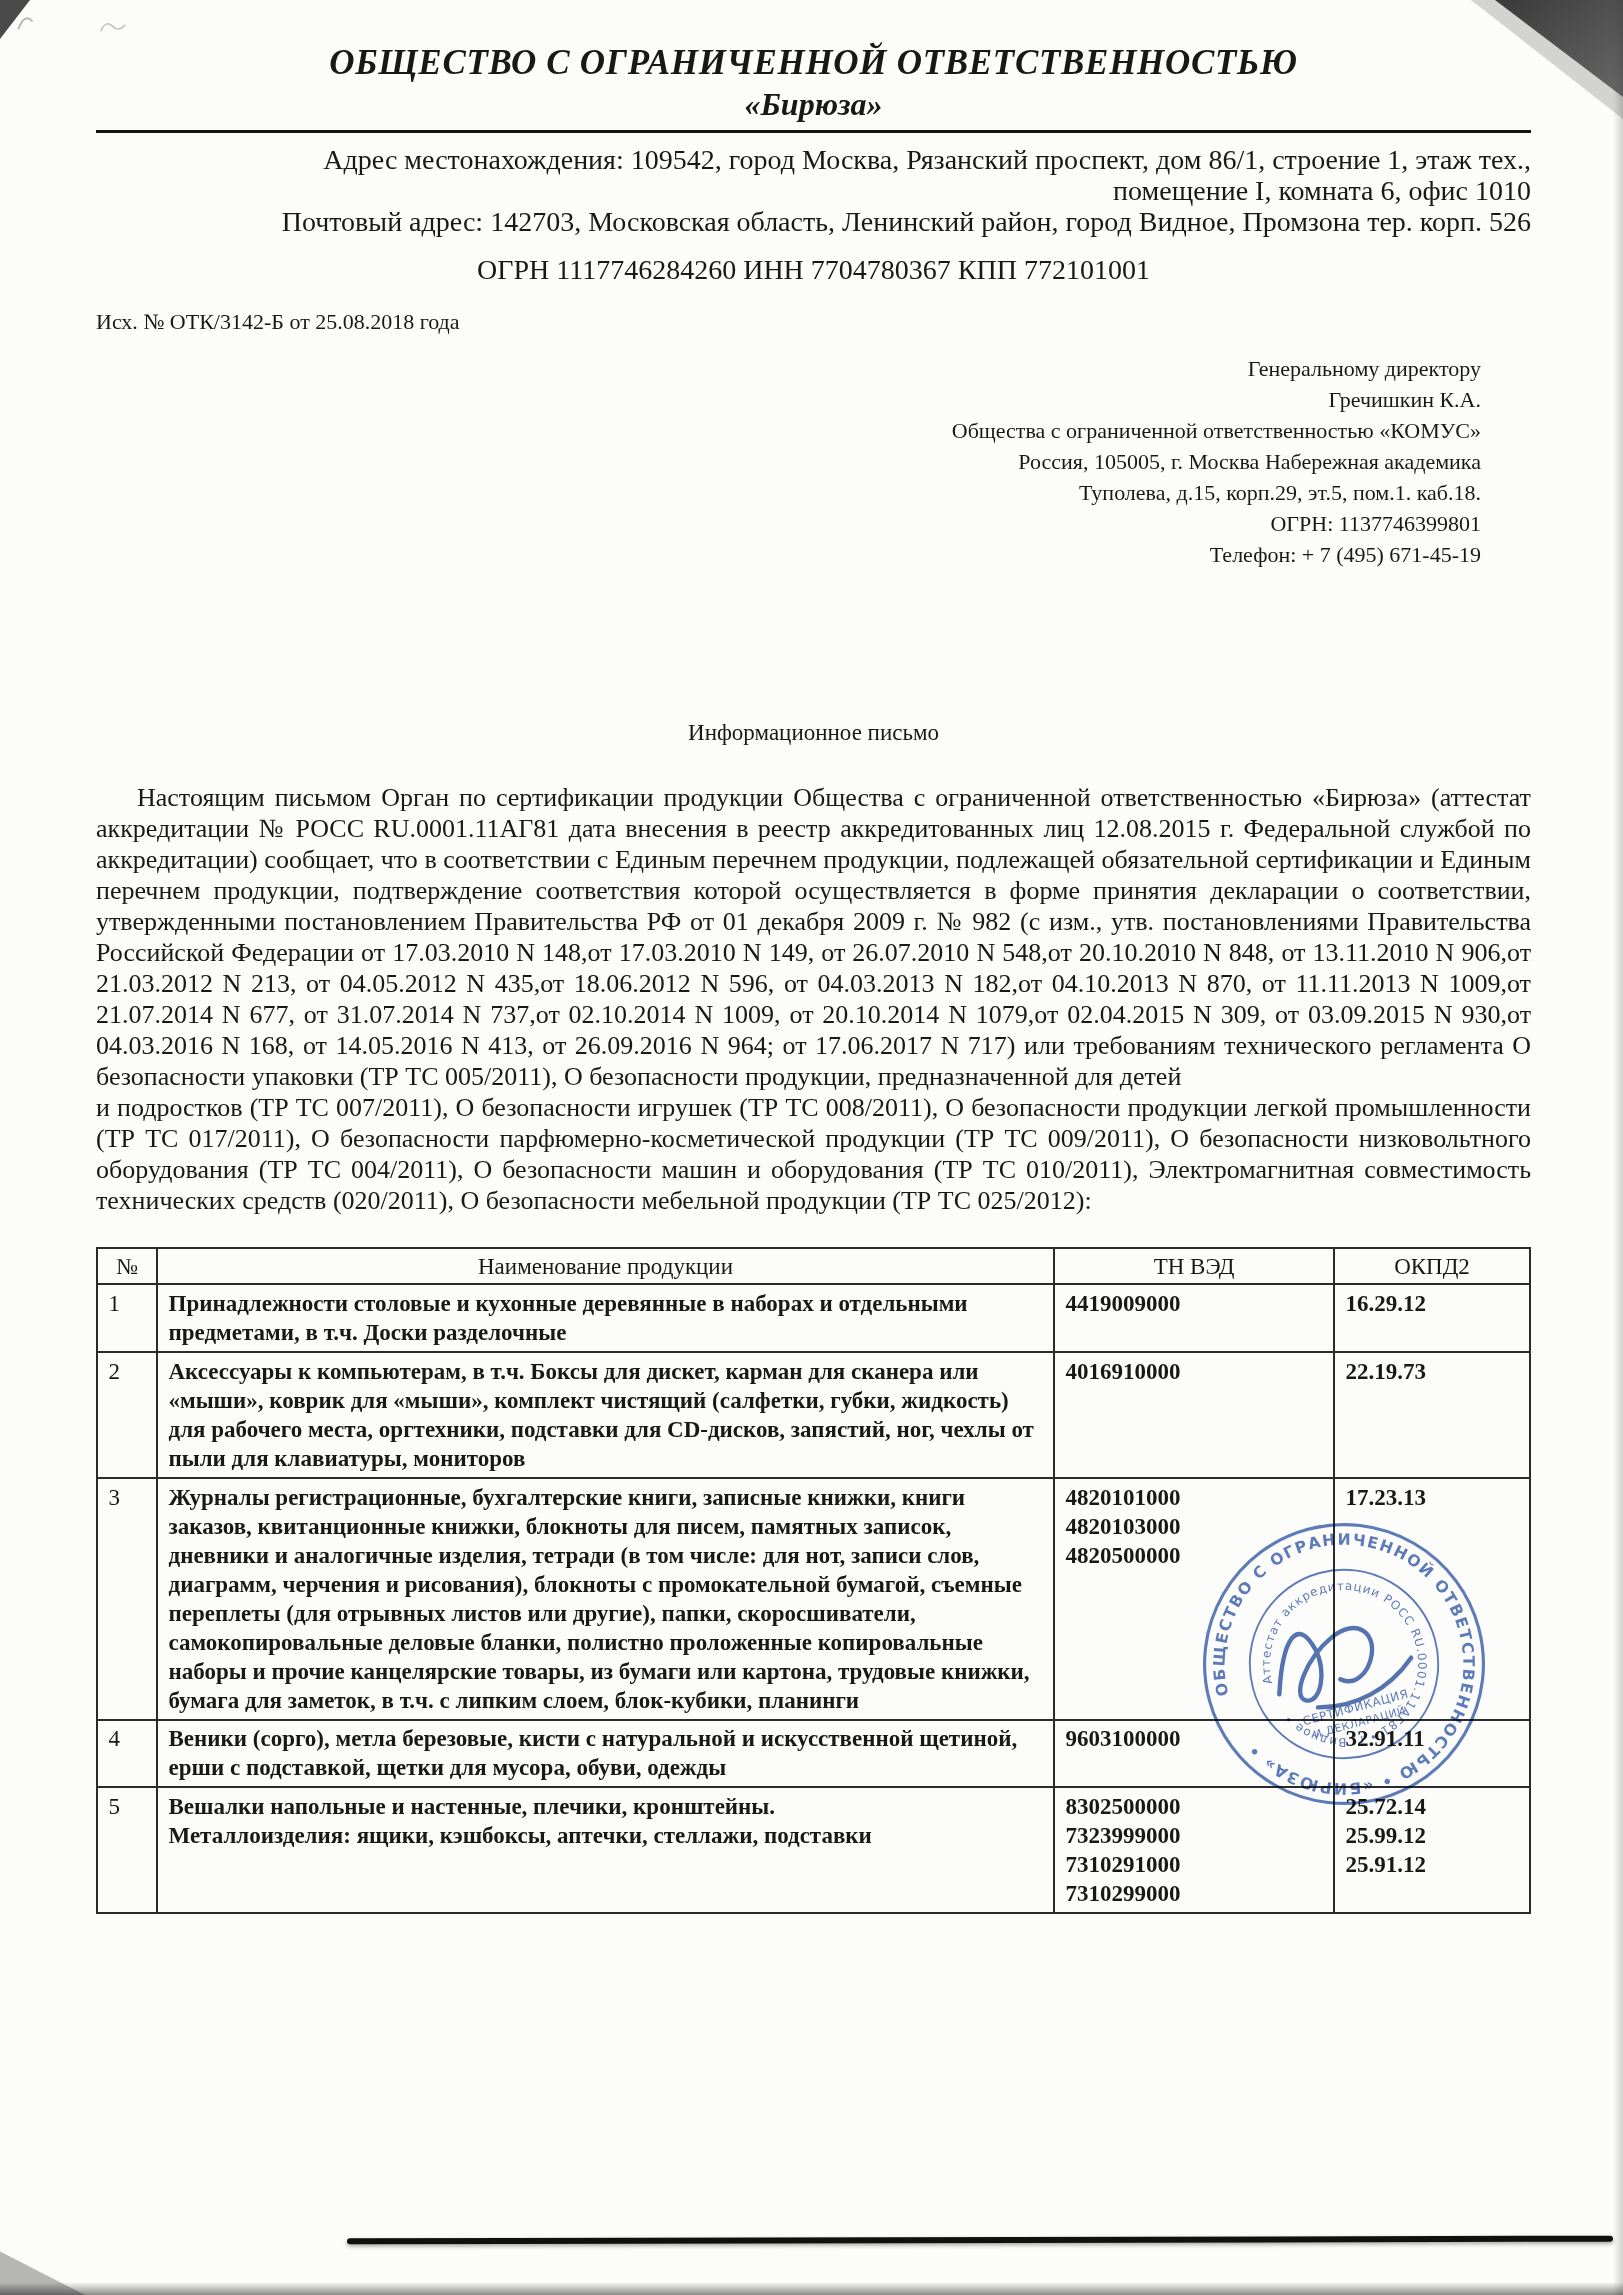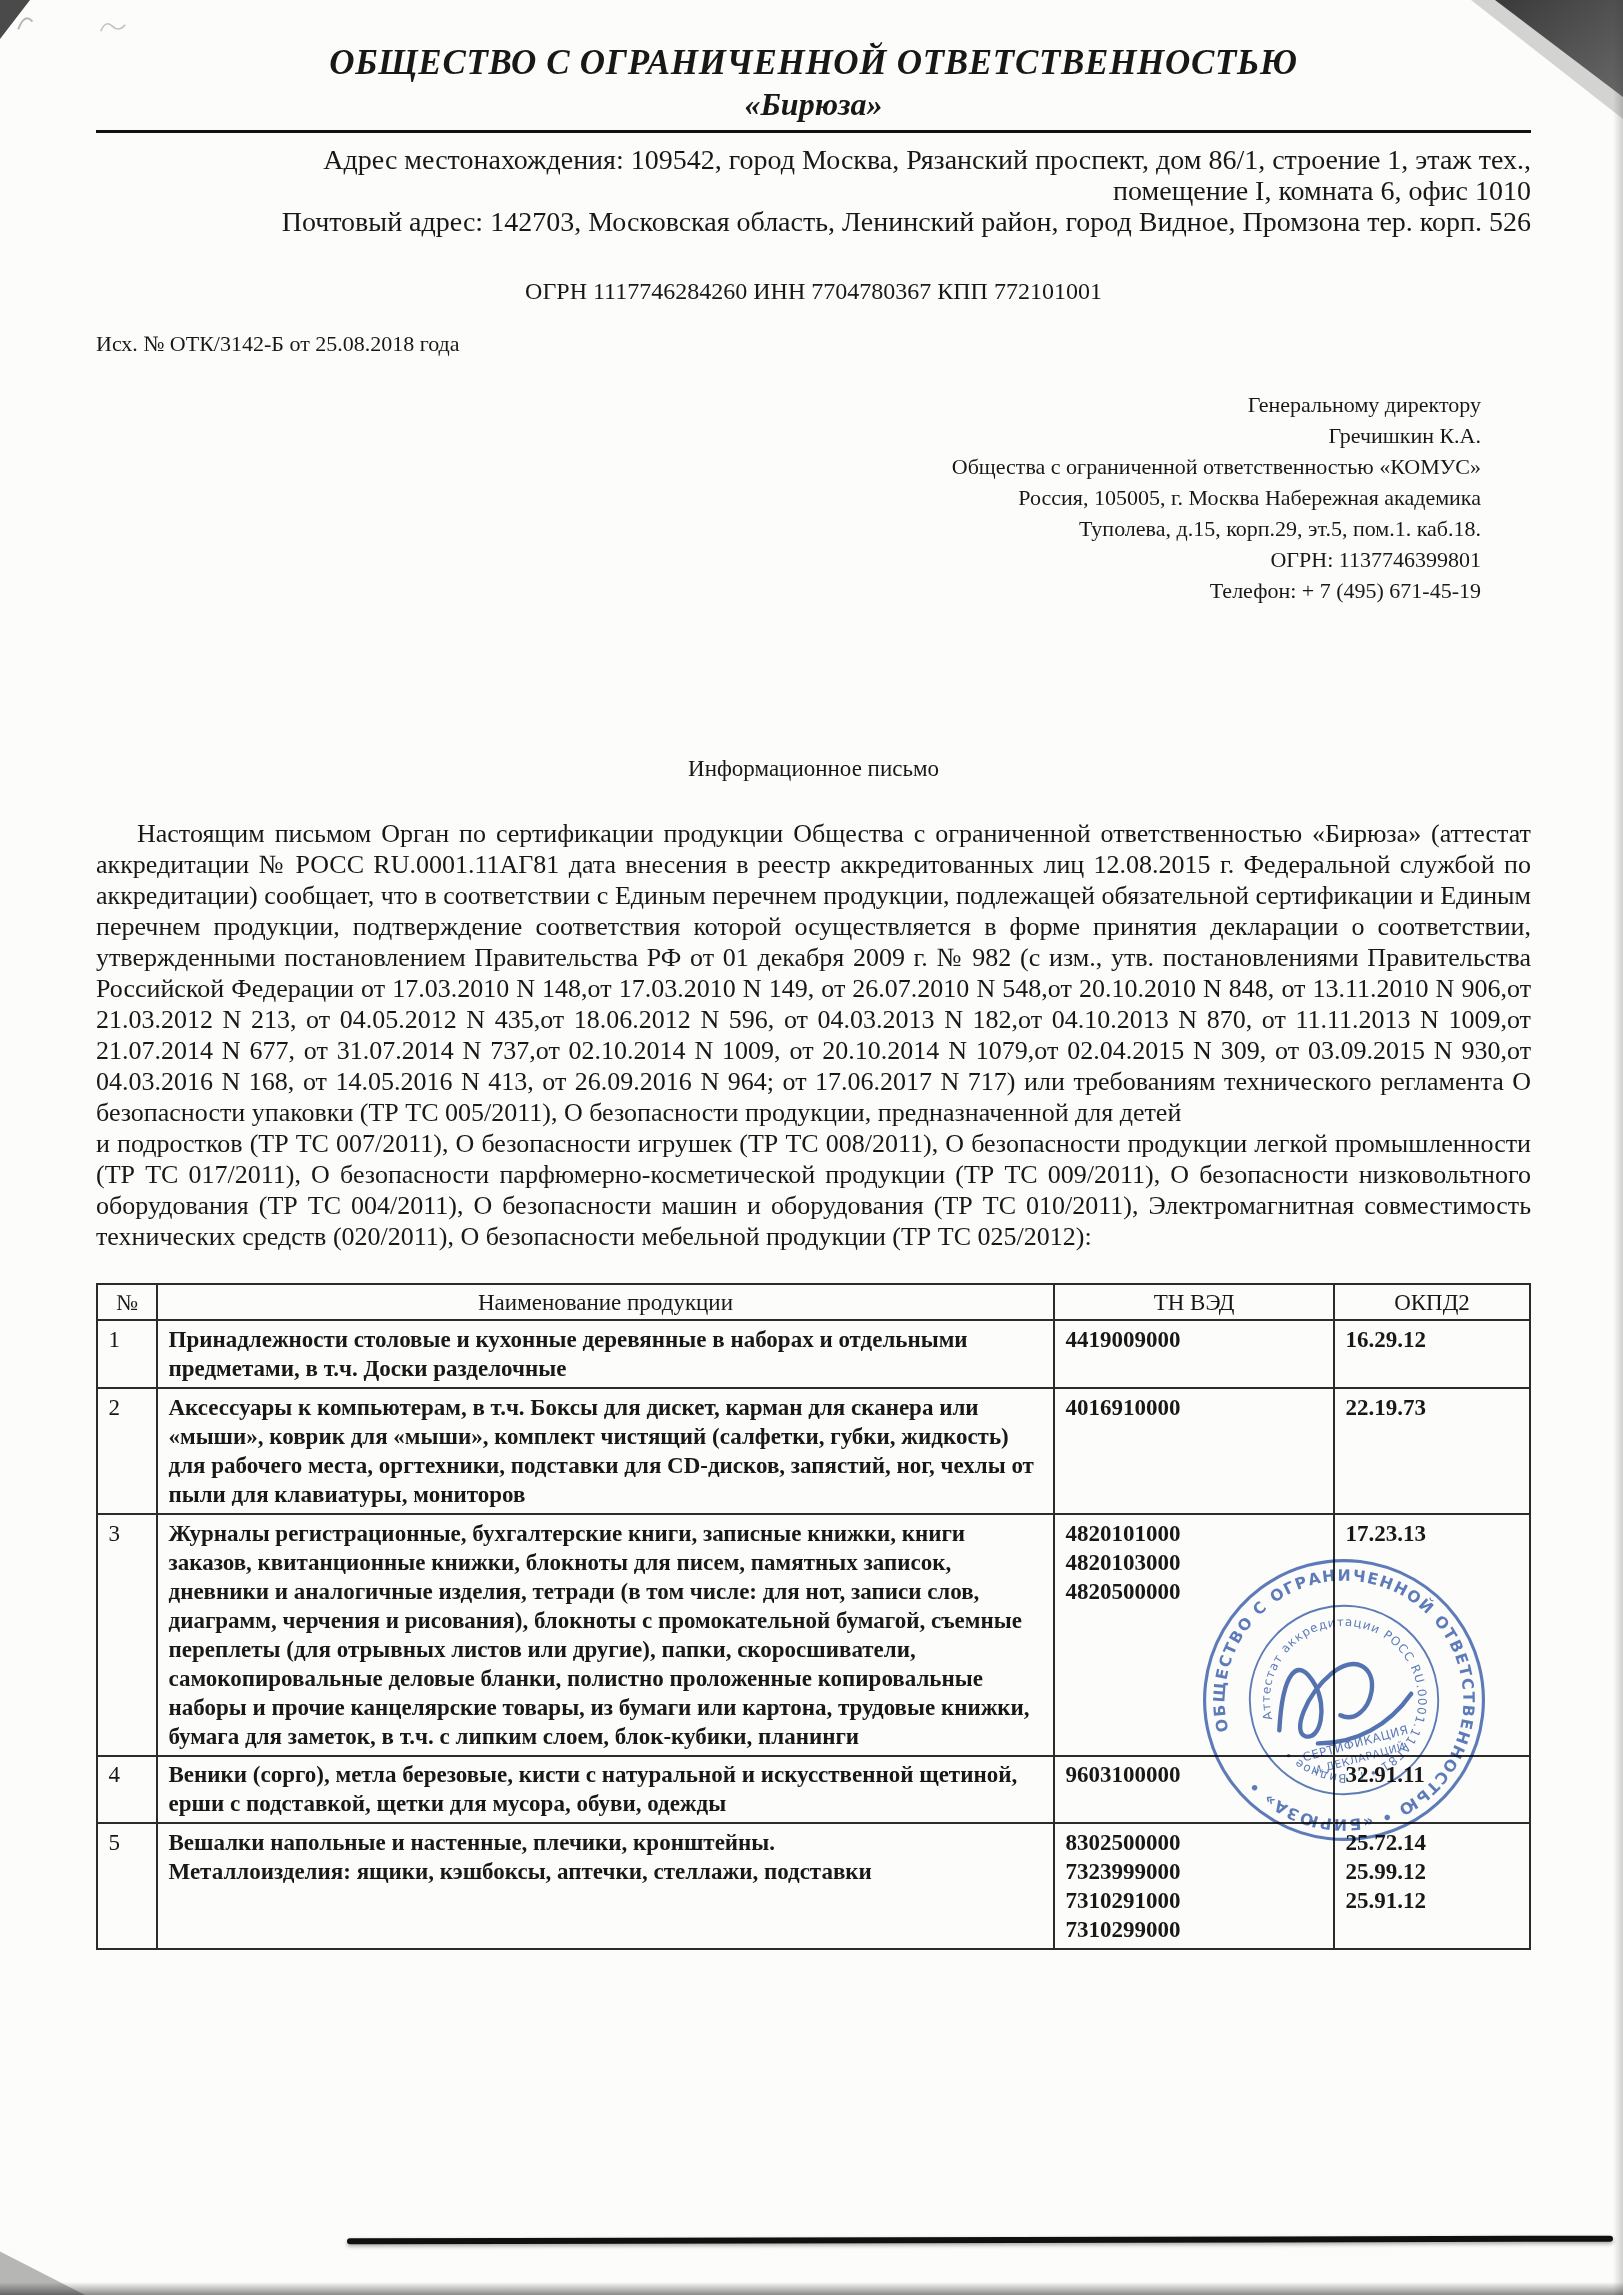"ОГРН 1117746284260 ИНН 7704780367 КПП" .reg-block { font-size: 24px -> 28px; margin-top: 39px -> 17px }
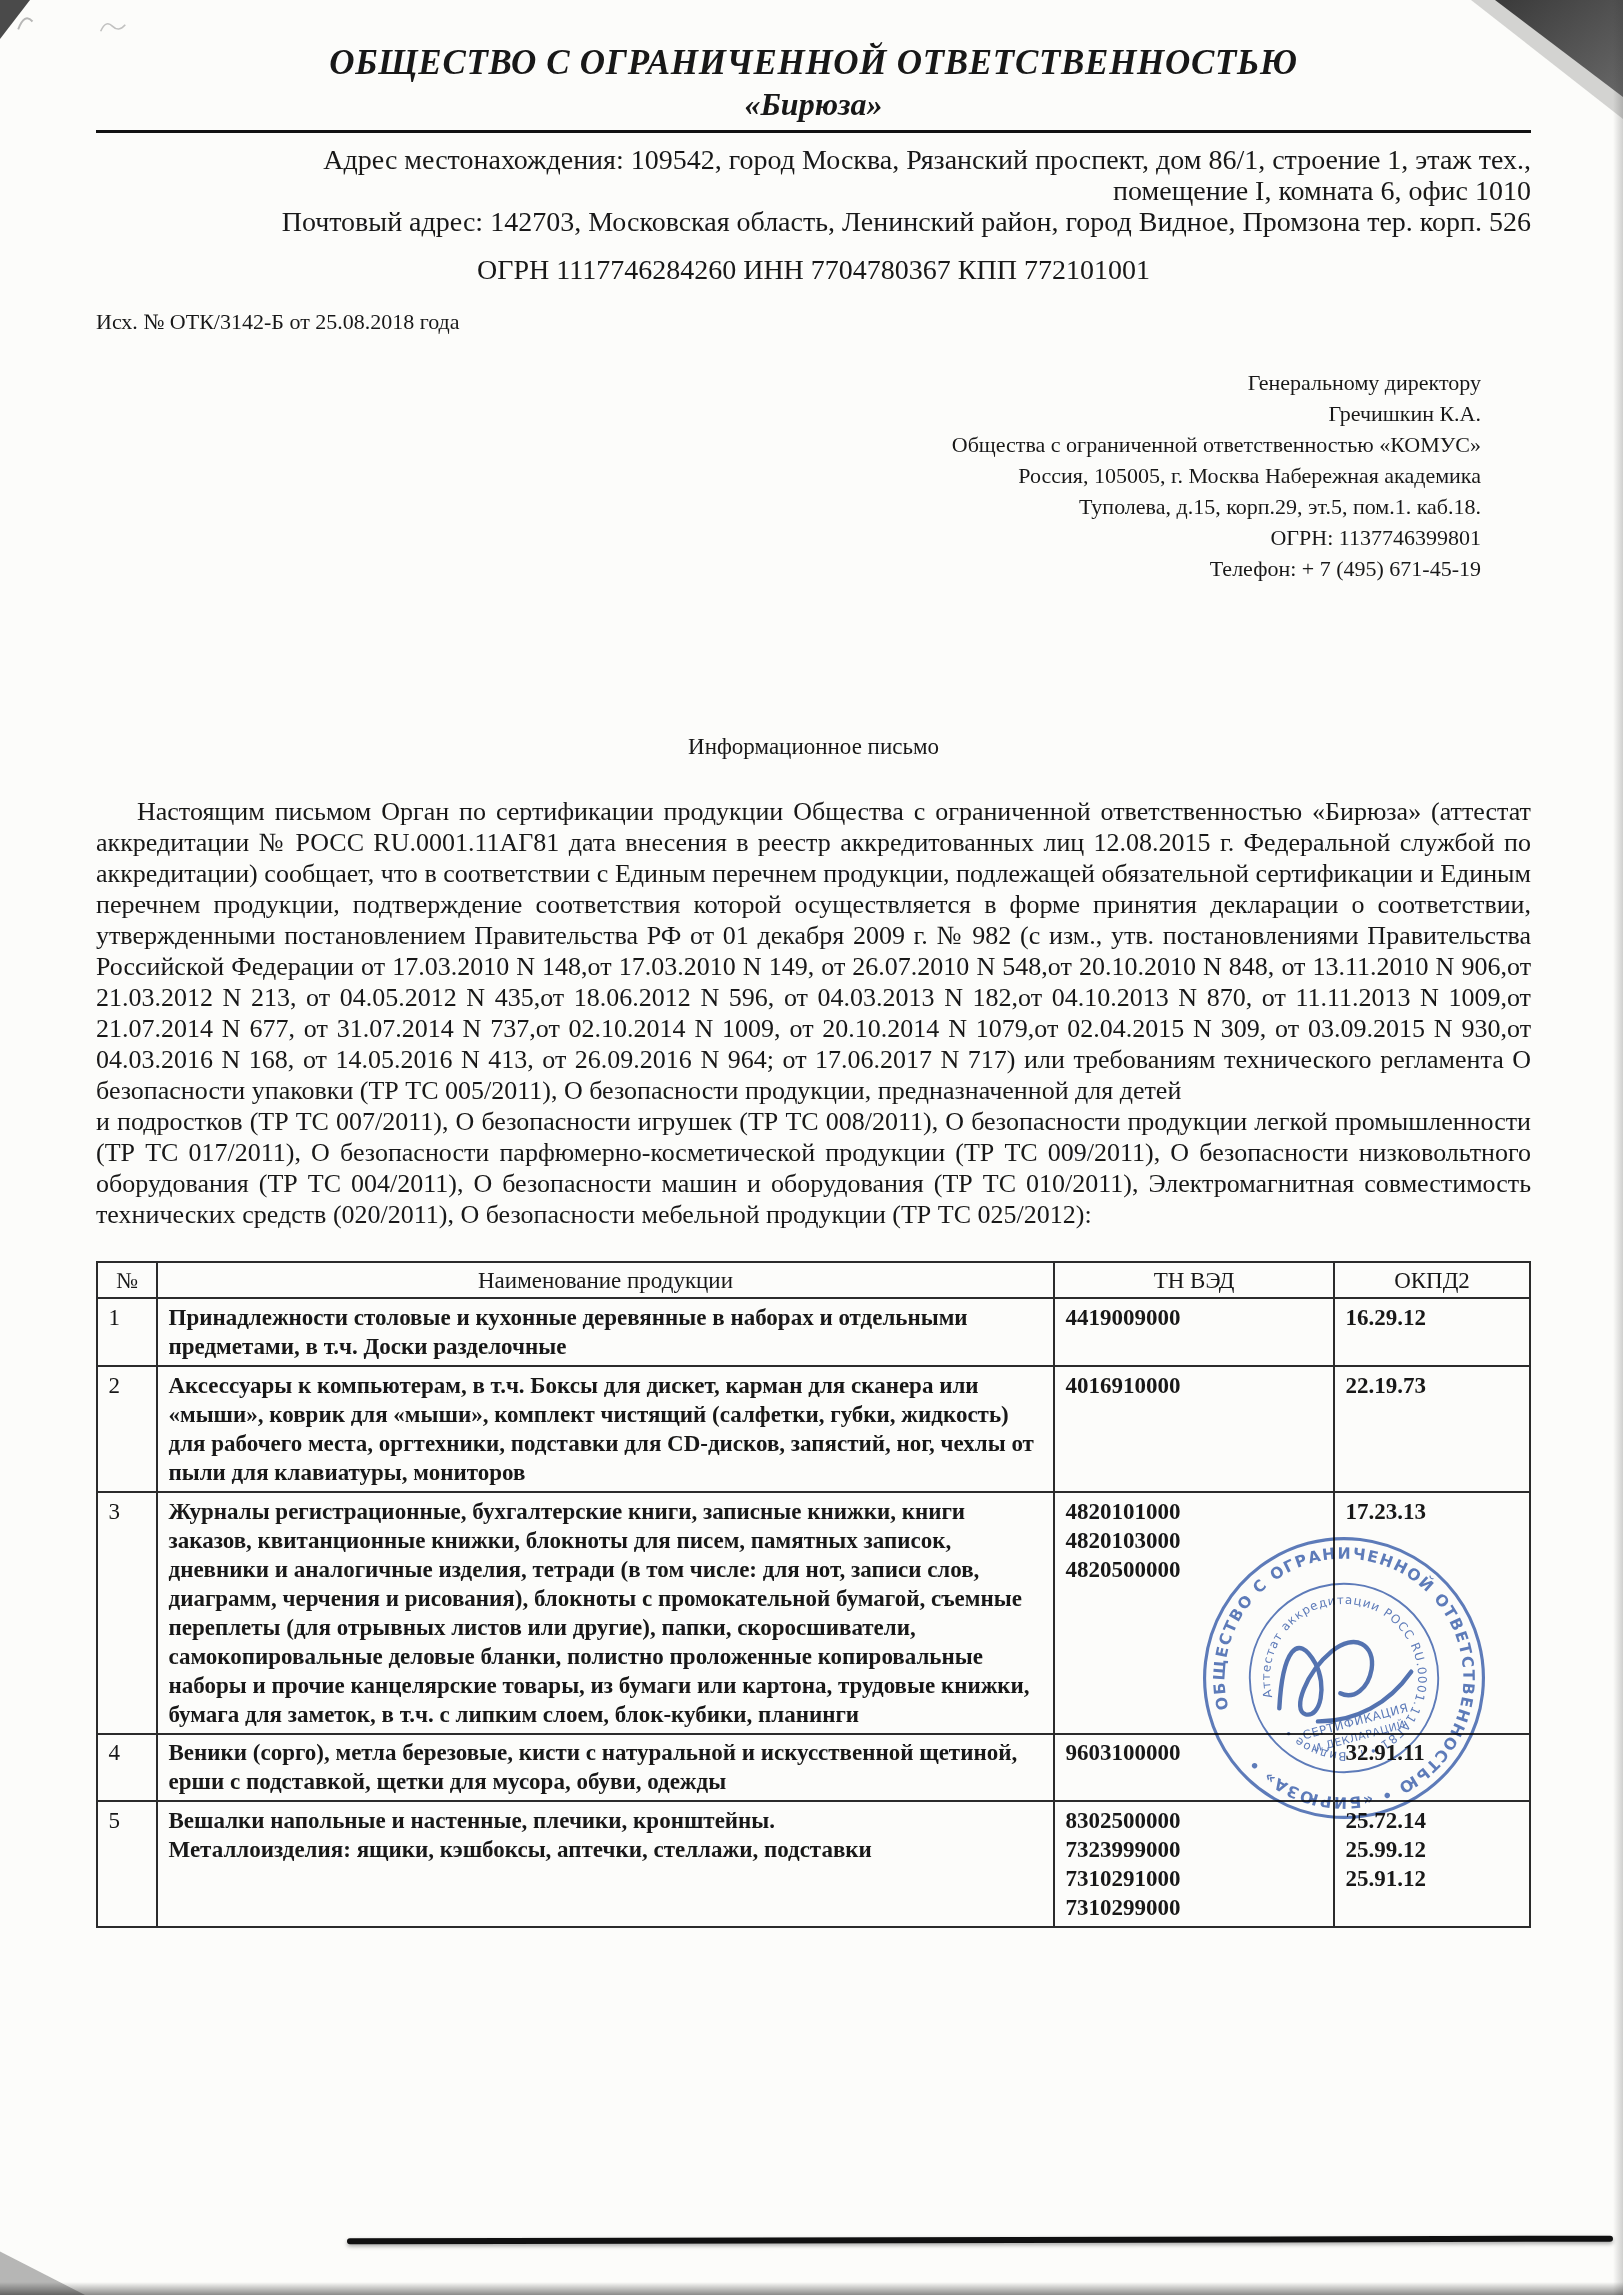"Генеральному директору" .recipient { margin-top: 30px -> 16px }
